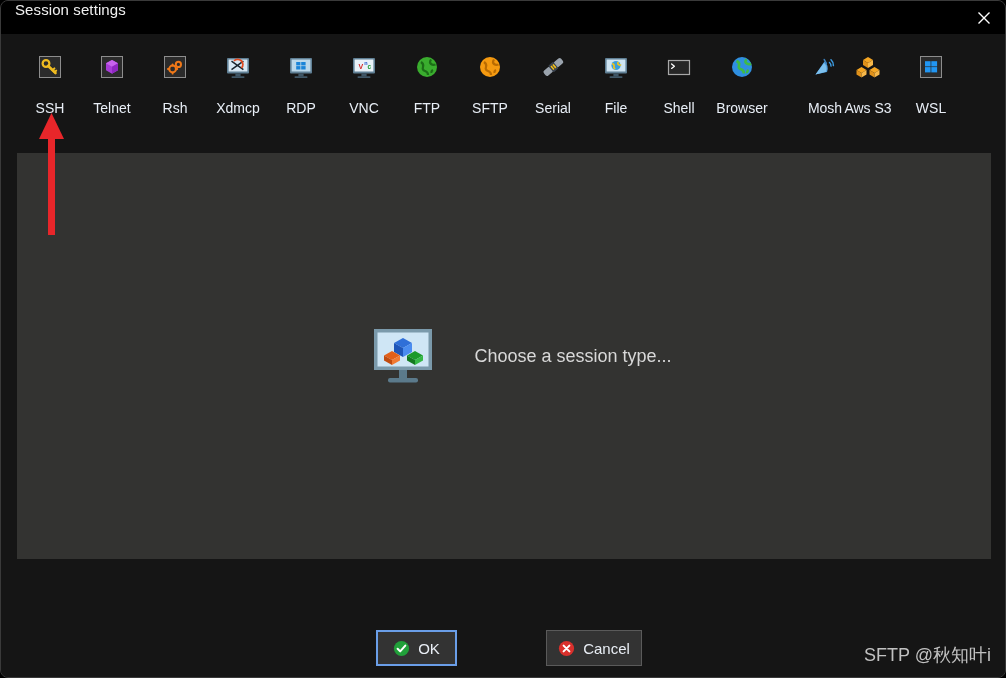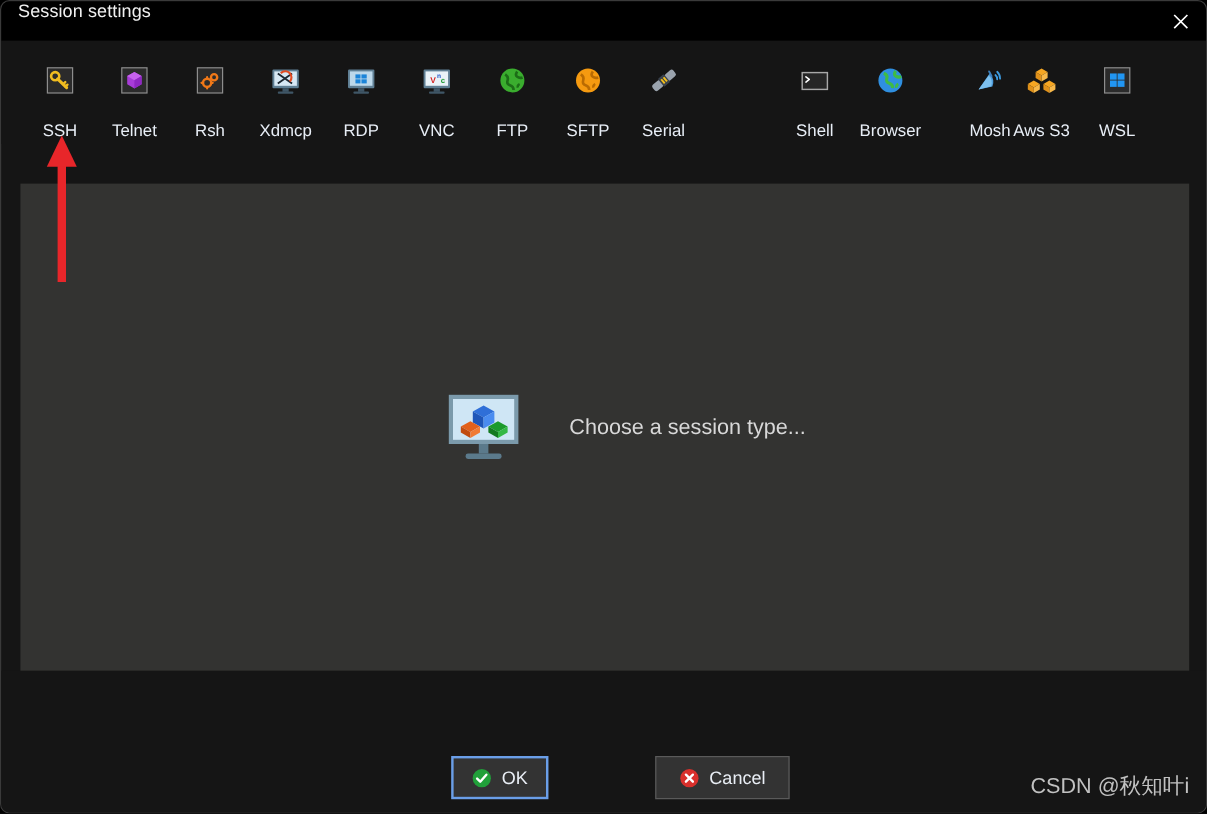"File" div.tool-item { html: none -> <div> <span> <svg> <rect></rect> <rect></rect> <circle></circle> <path></path> <path></path> <rect></rect> <rect></rect> </svg> </span> <span>File</span> </div> }
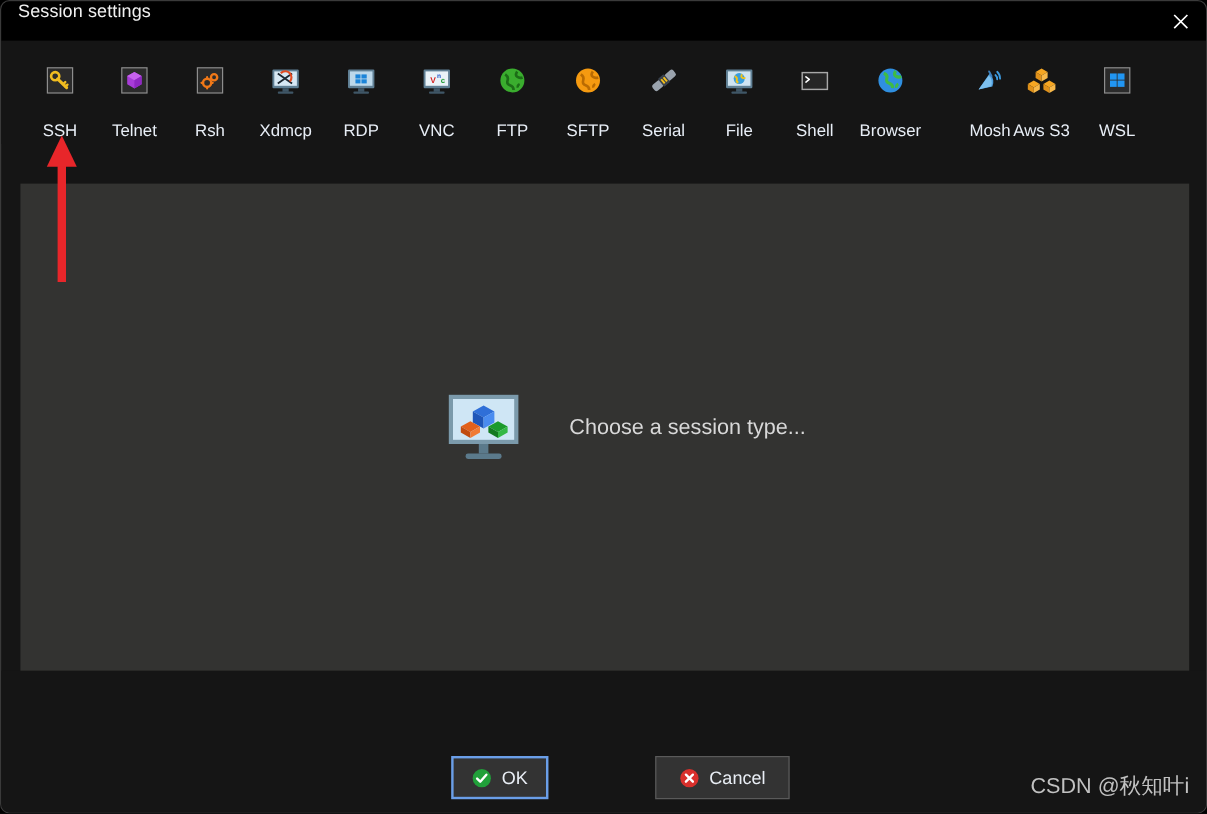"Cancel" #cancel-btn { width: 112px -> 96px }
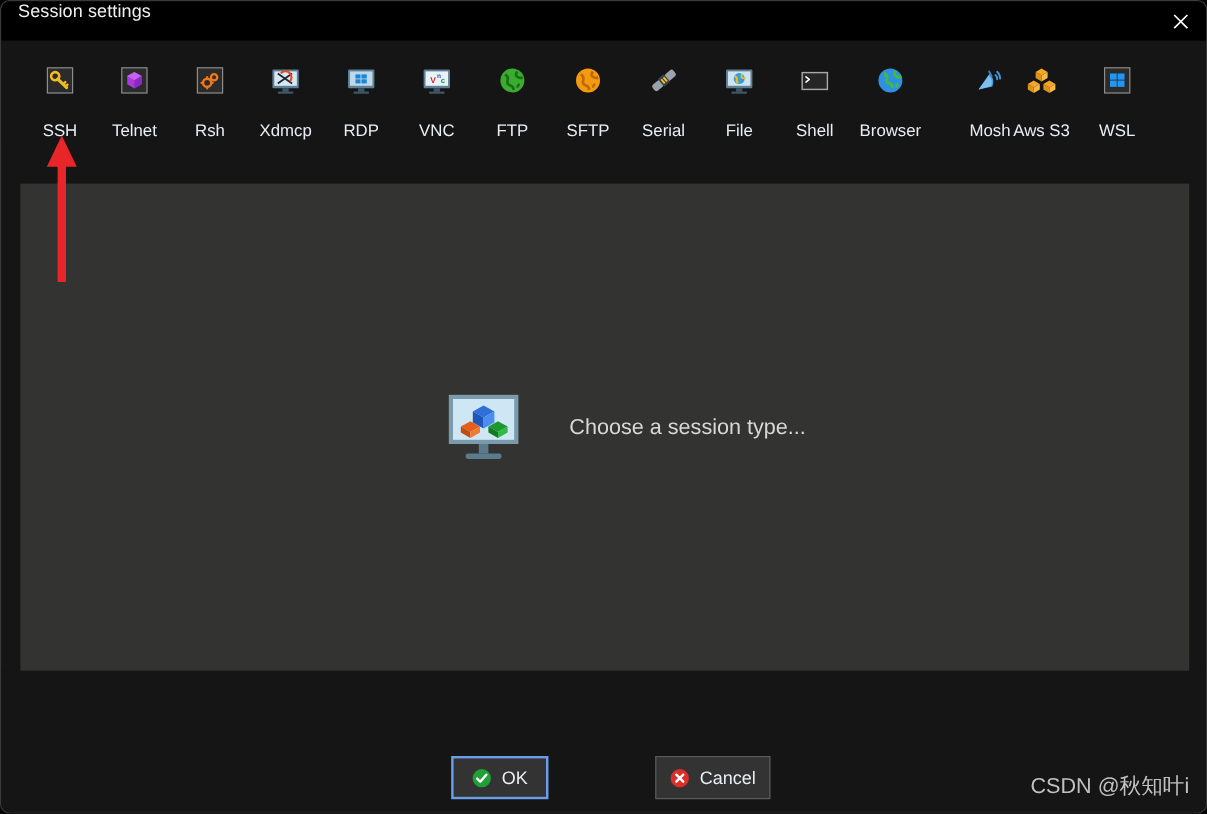"CSDN @秋知叶i" div { text: CSDN -> SFTP }
